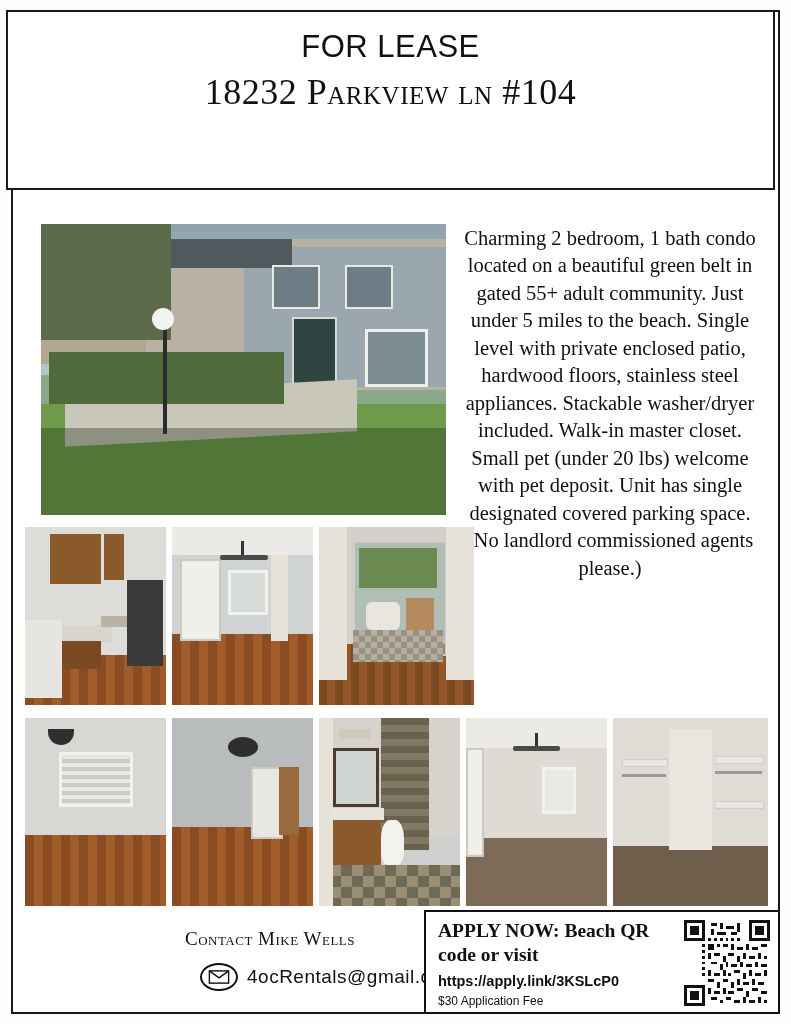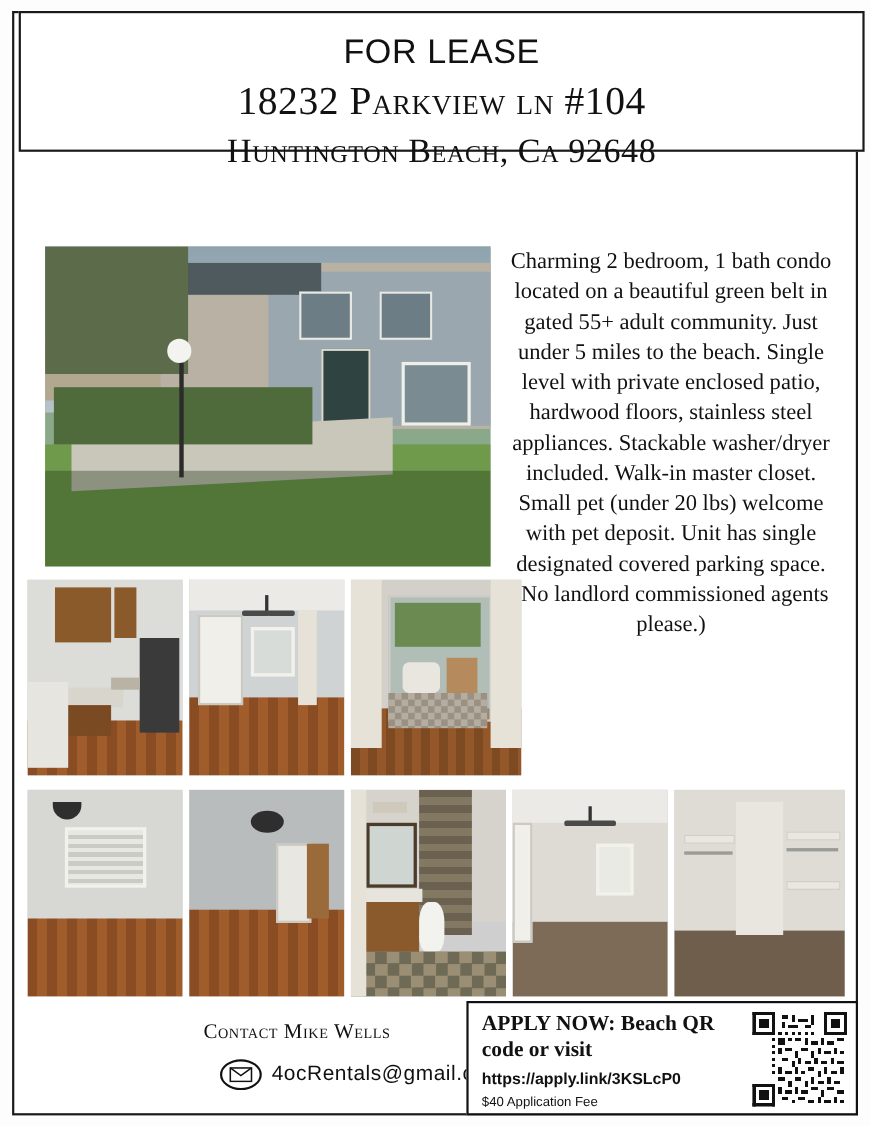"FOR LEASE" .header-box { height: 128px -> 180px; left: 17px -> 6px }
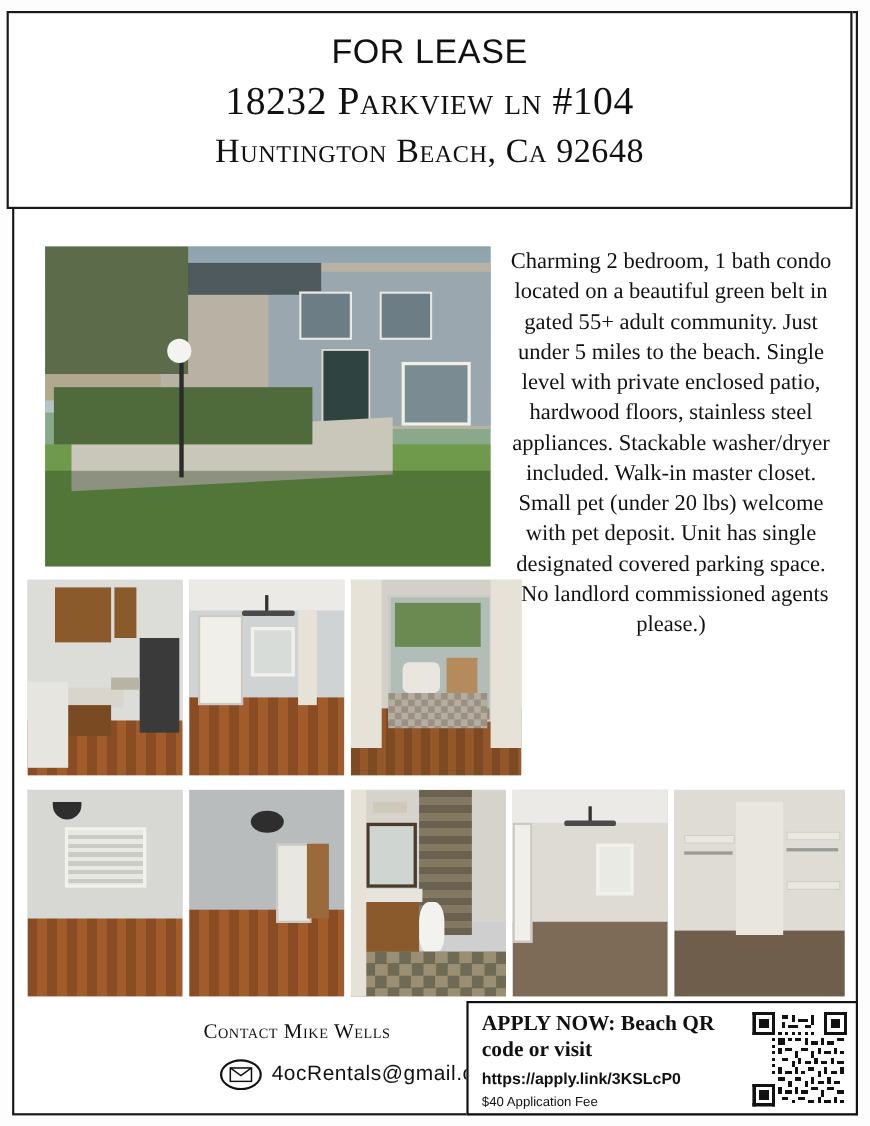"Huntington Beach, Ca 92648" div.header-line3 { html: <div>Huntington Beach, Ca 92648</div> -> none }
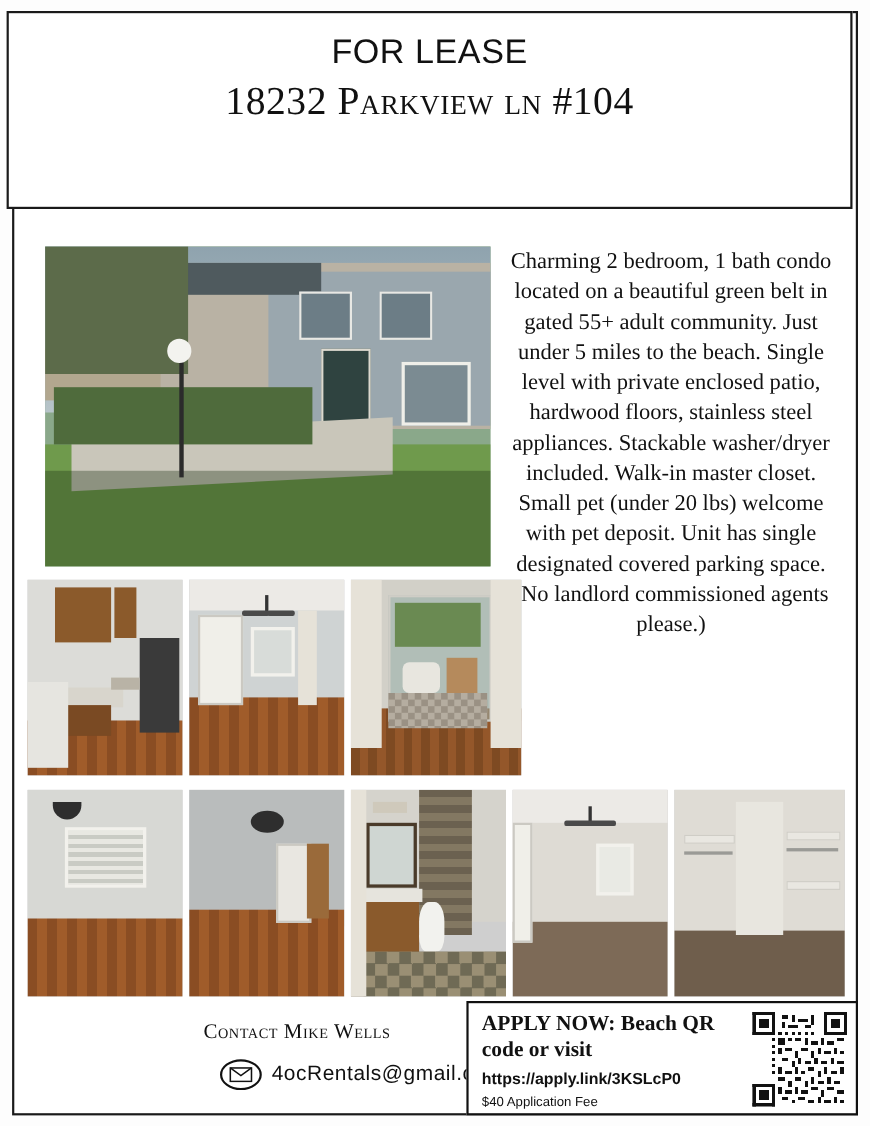"$40 Application Fee" div.apply-fee { text: $40 -> $30 }
